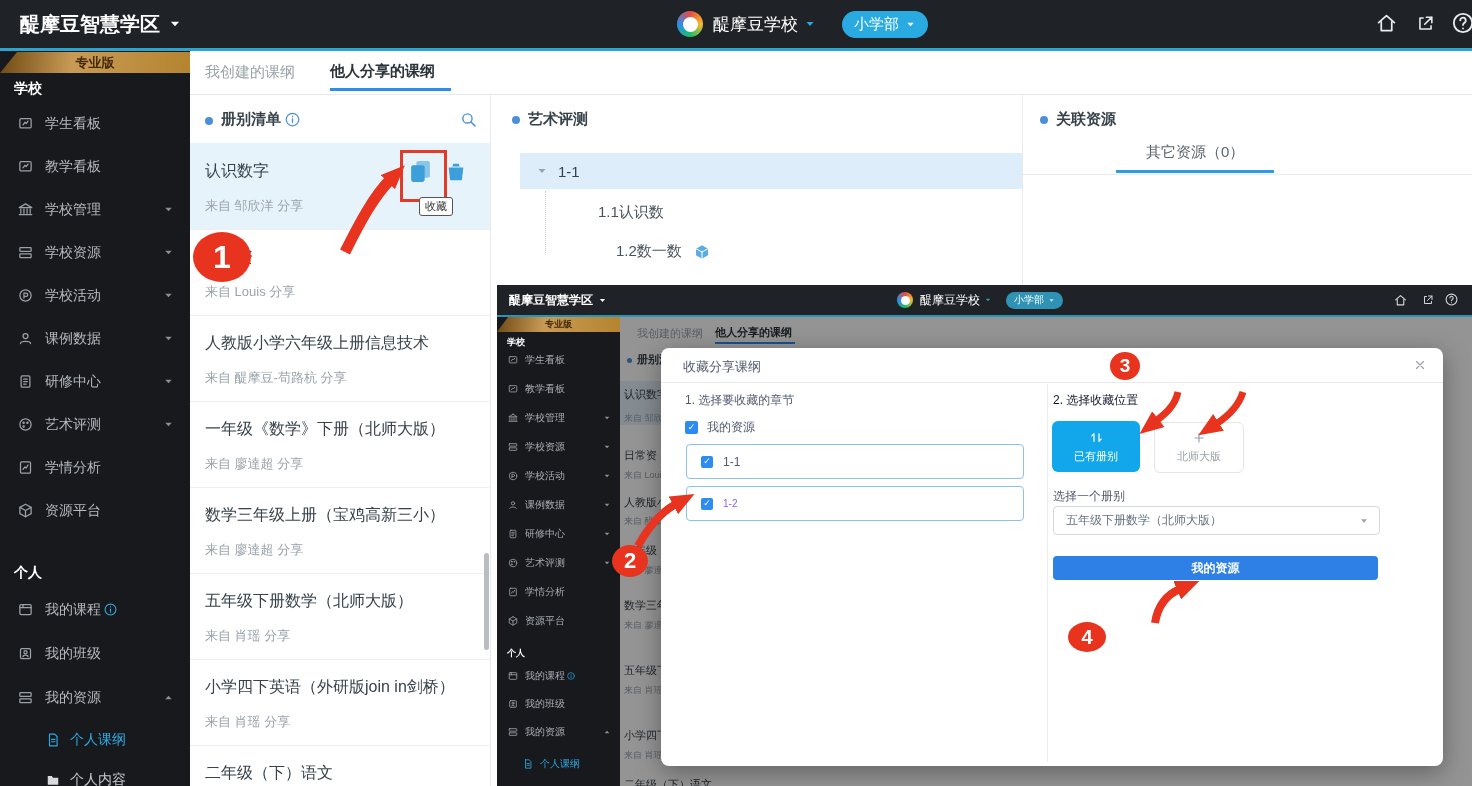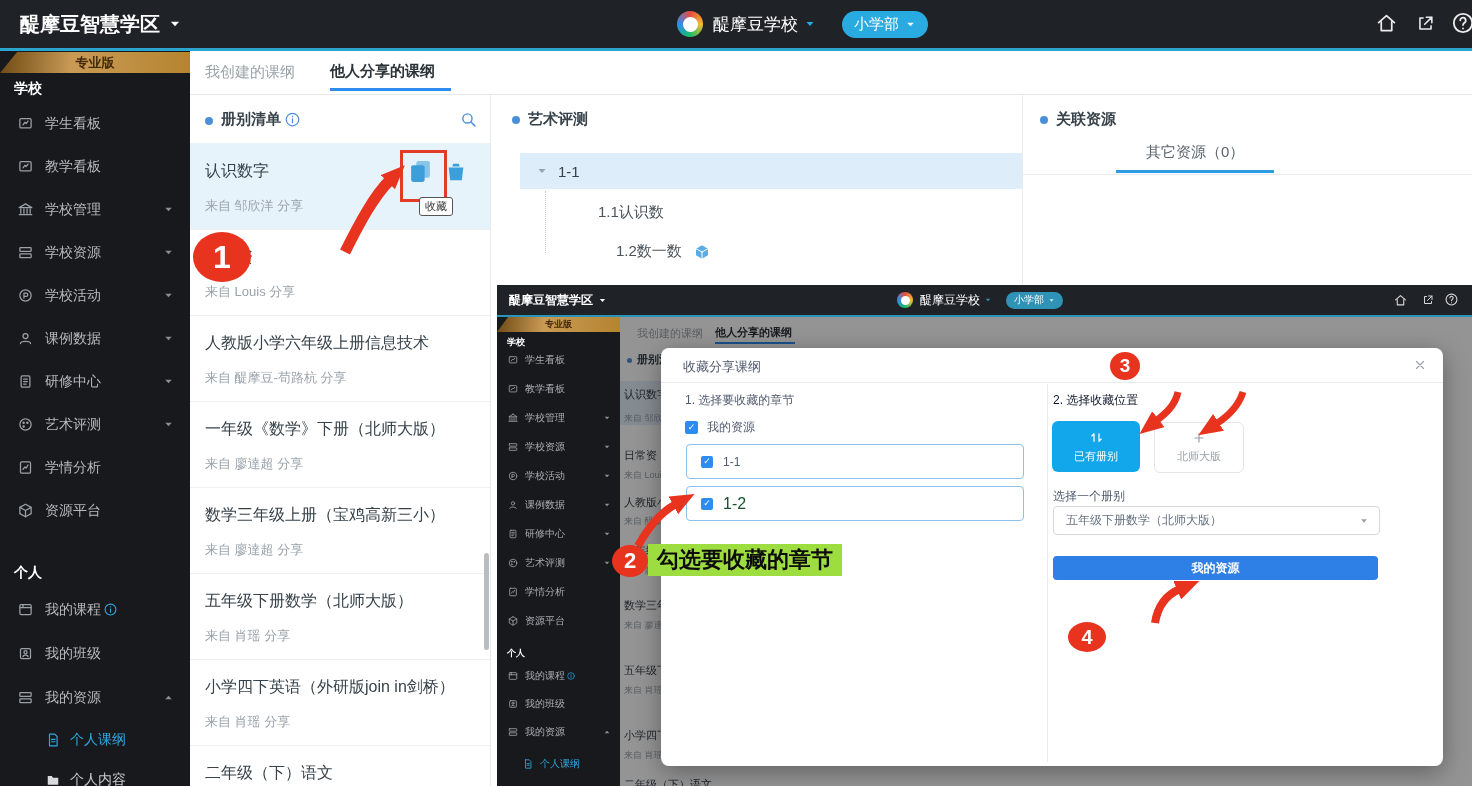"1-2" span { color: #14532d -> #8b5cf6; font-size: 16px -> 10px }
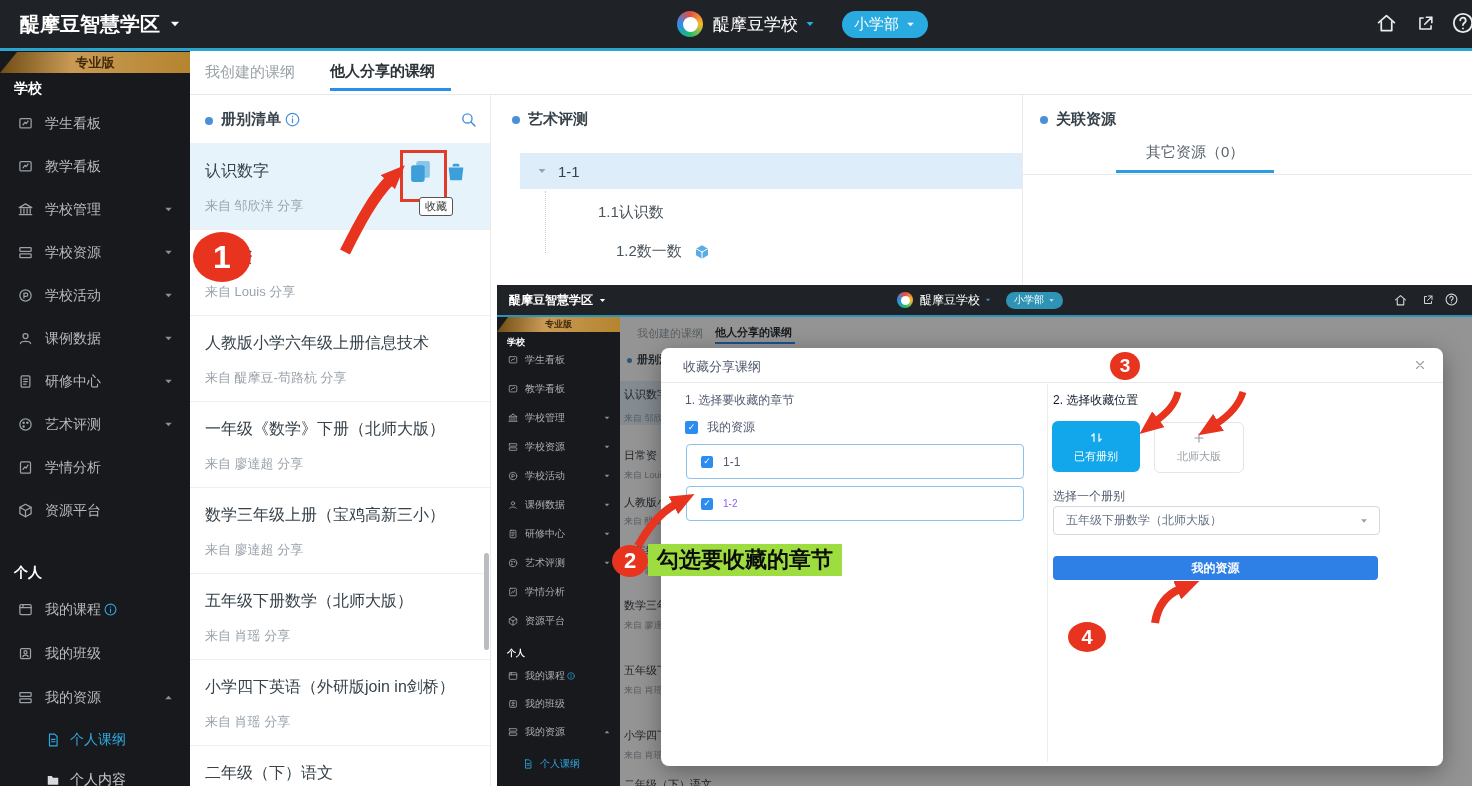"勾选要收藏的章节" div.abs { html: <div>勾选要收藏的章节</div> -> none }
